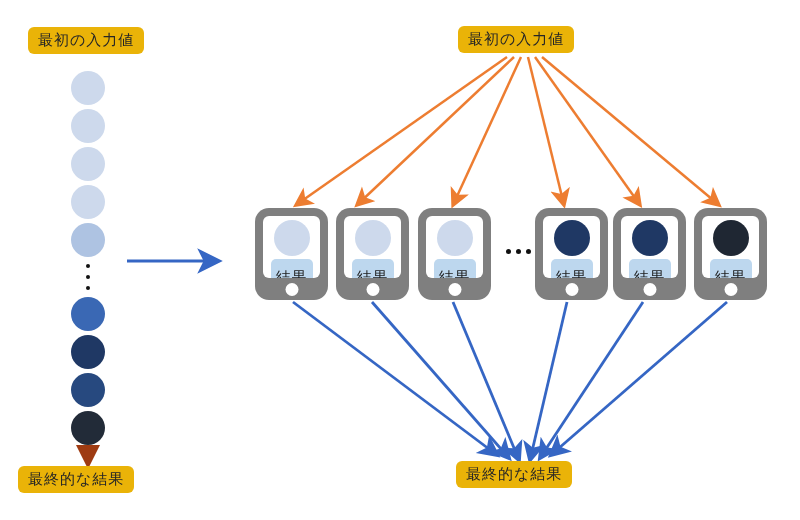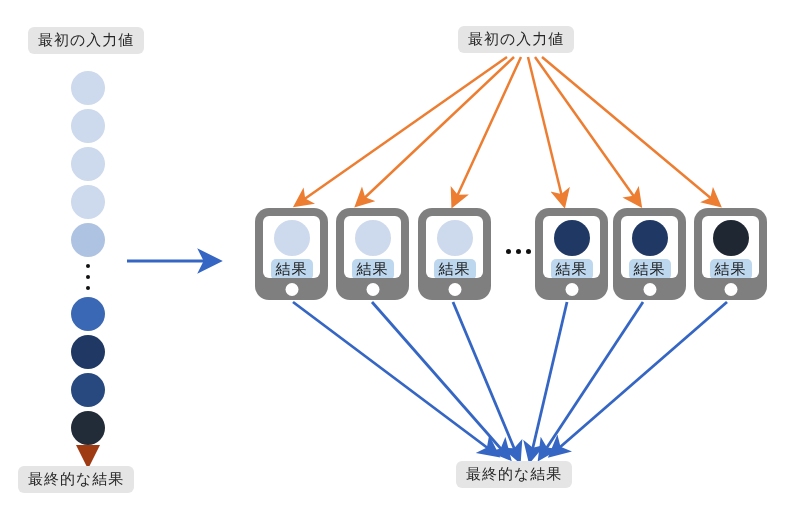"最初の入力値" .plabel { background: #e5e5e5 -> #eab308 }
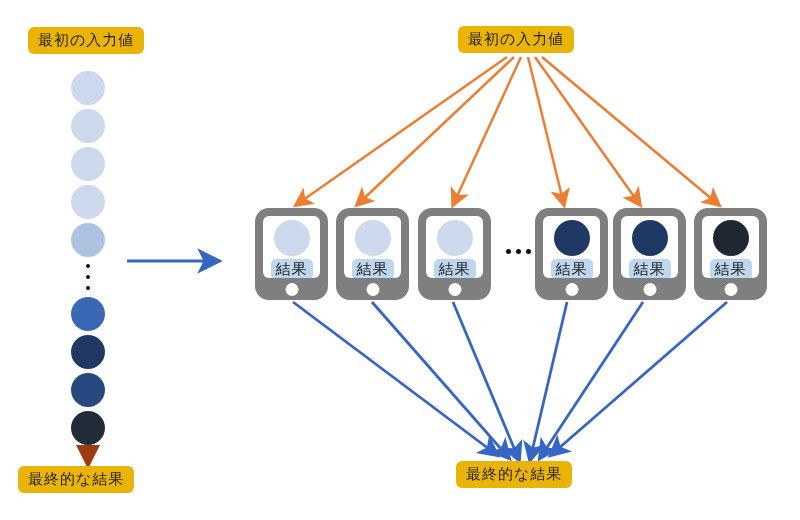"結果" .result-badge { padding: 0 5px -> 8px 5px }
